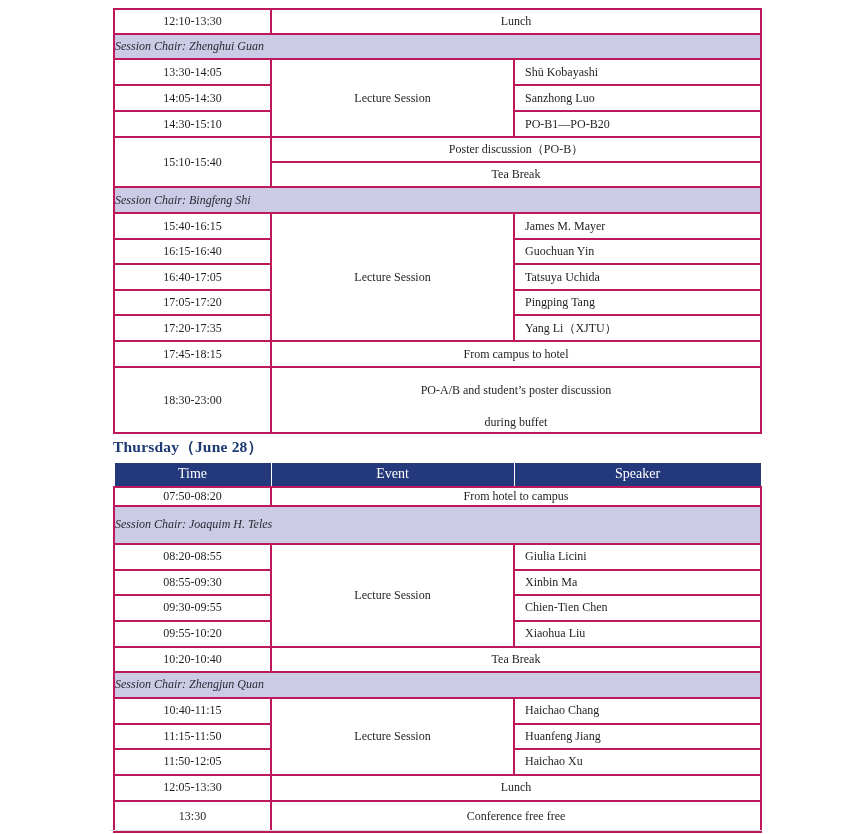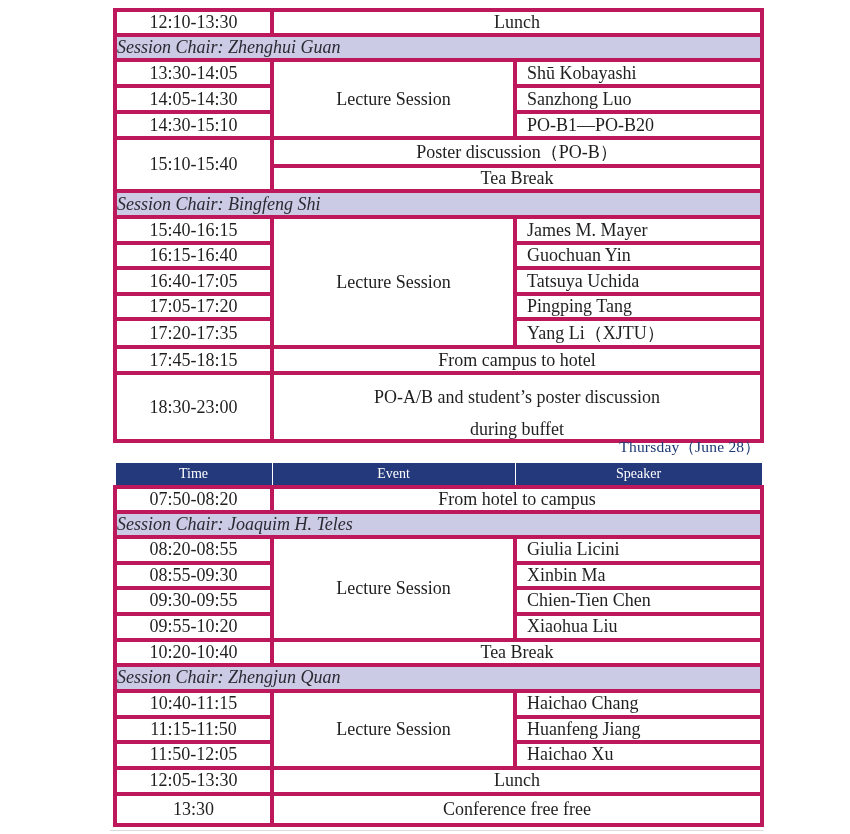"12:10-13:30" .tbl td { border: 4px solid #be185d -> 2px solid #be185d; font-size: 18px -> 12px }
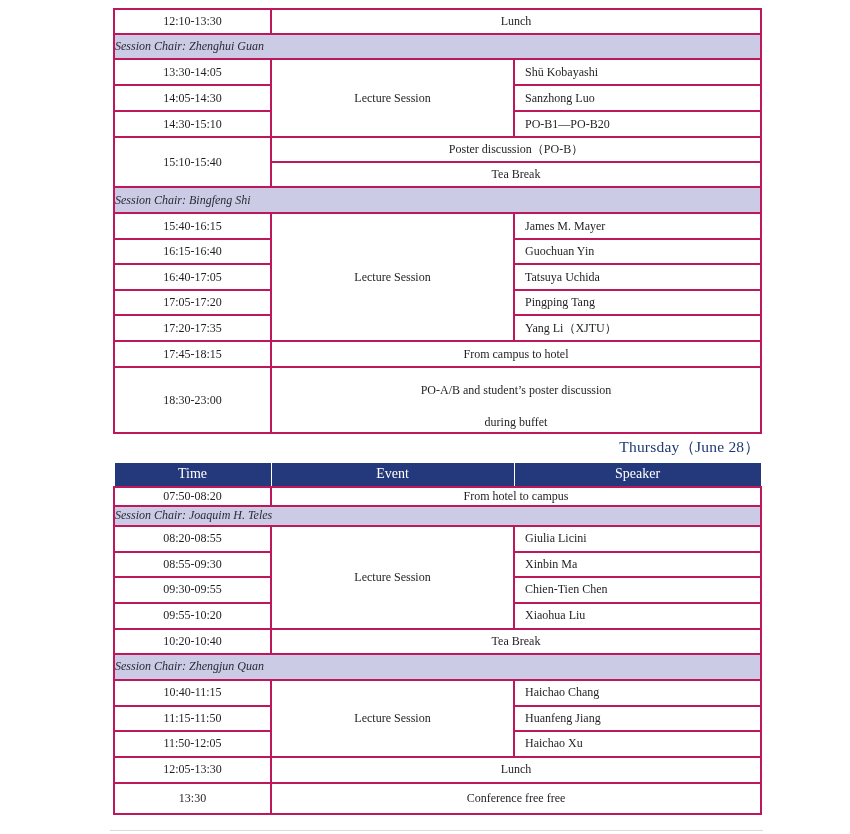"Thursday（June 28）" #day-title { font-weight: normal -> bold; text-align: right -> left }
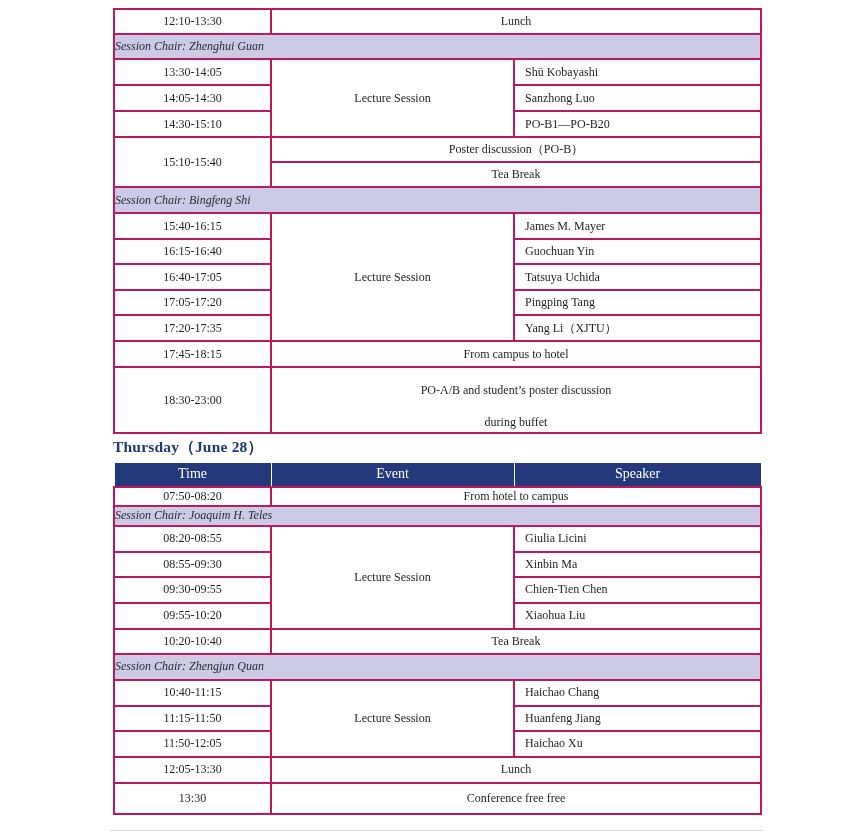"Session Chair: Joaquim H. Teles" tr.chair { height: 20px -> 38px }
